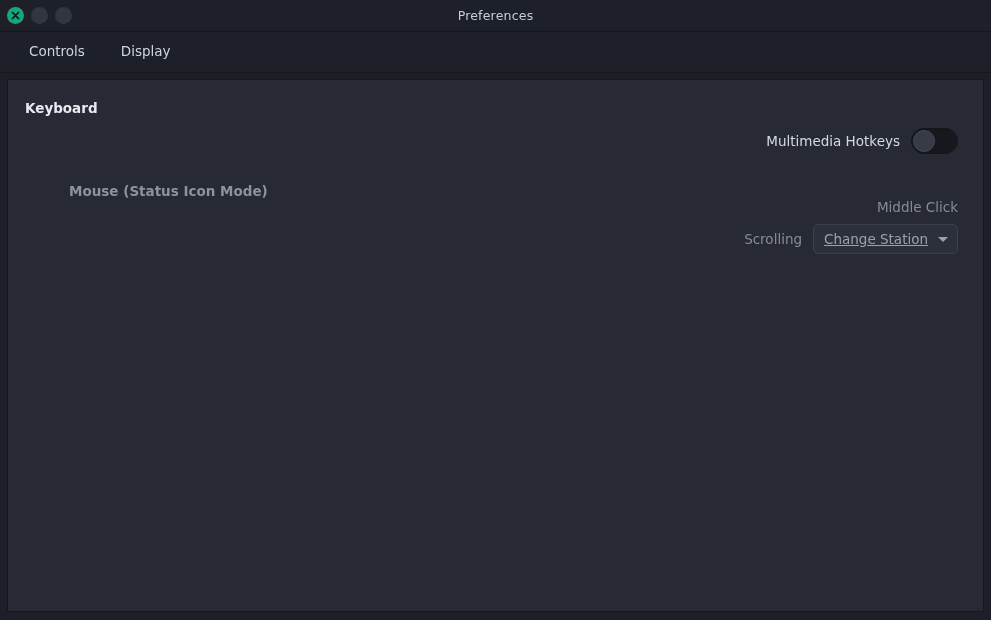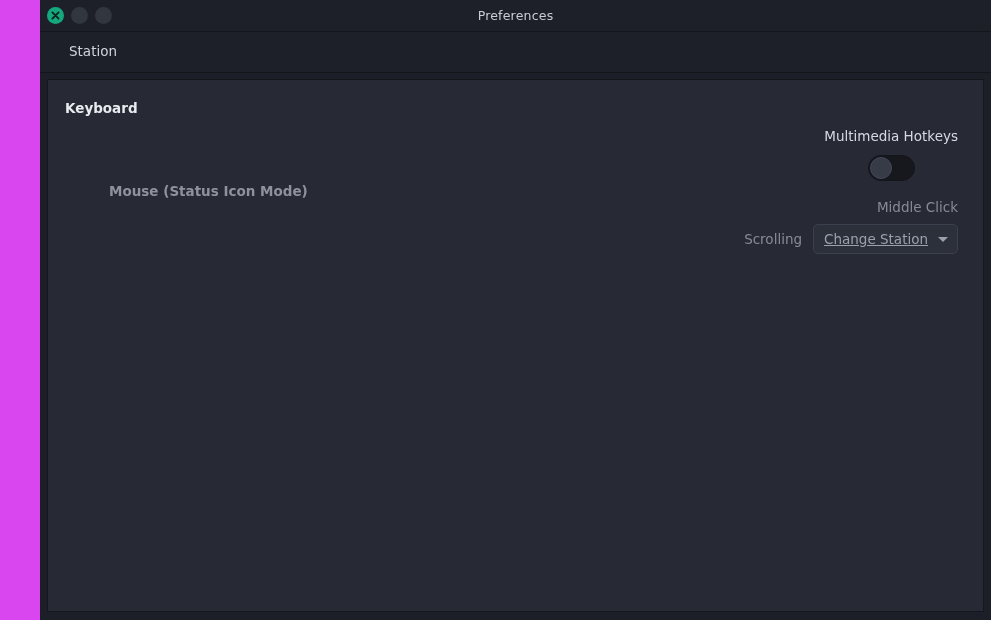"Preferences" .window { padding-left: 40px -> none }
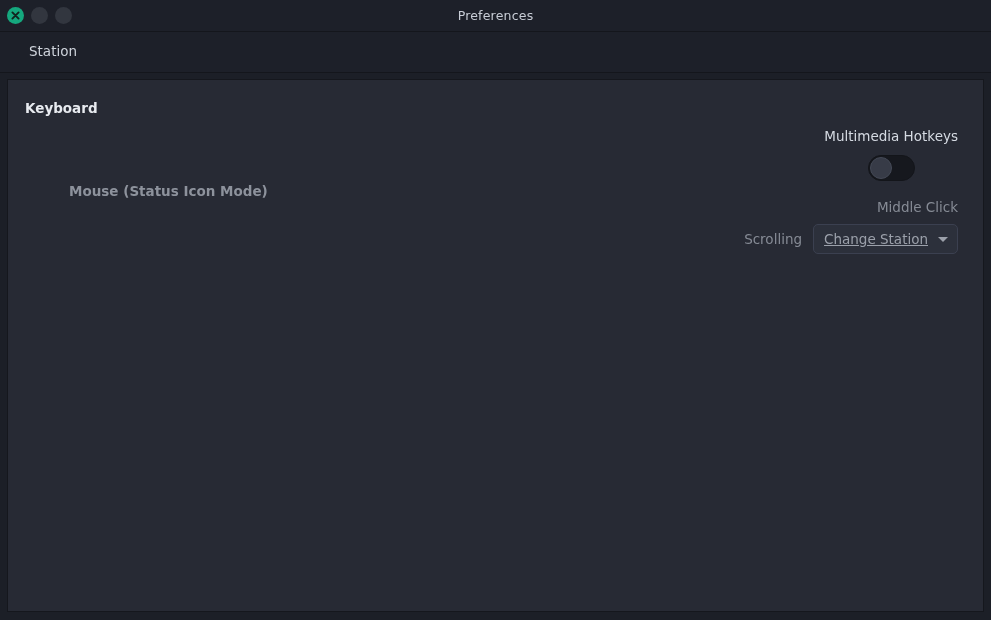"Station" div.tab { text: Station -> Controls }
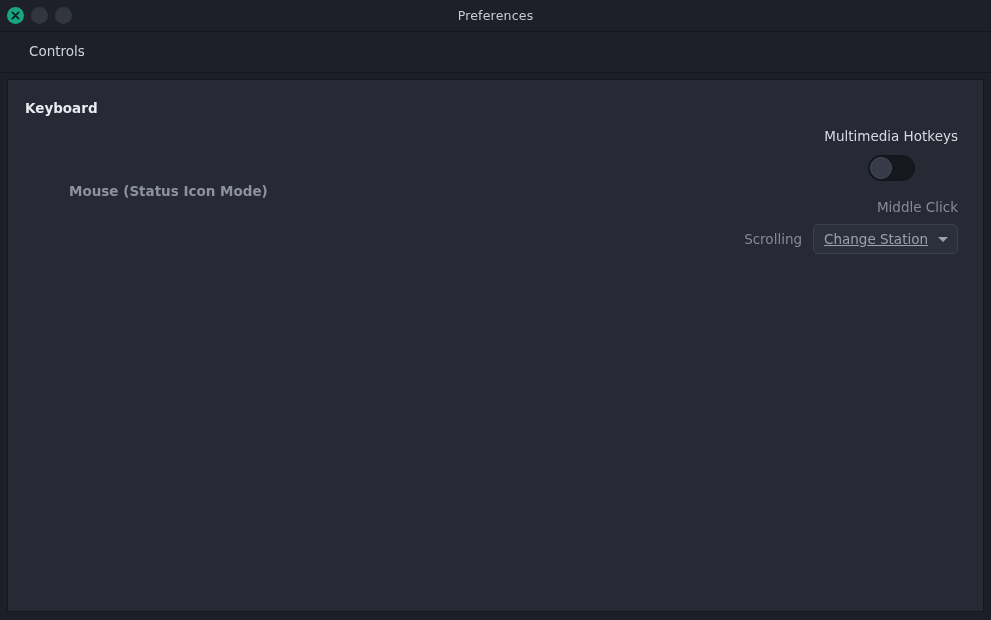"Display" div.tab { html: none -> <div>Display</div> }
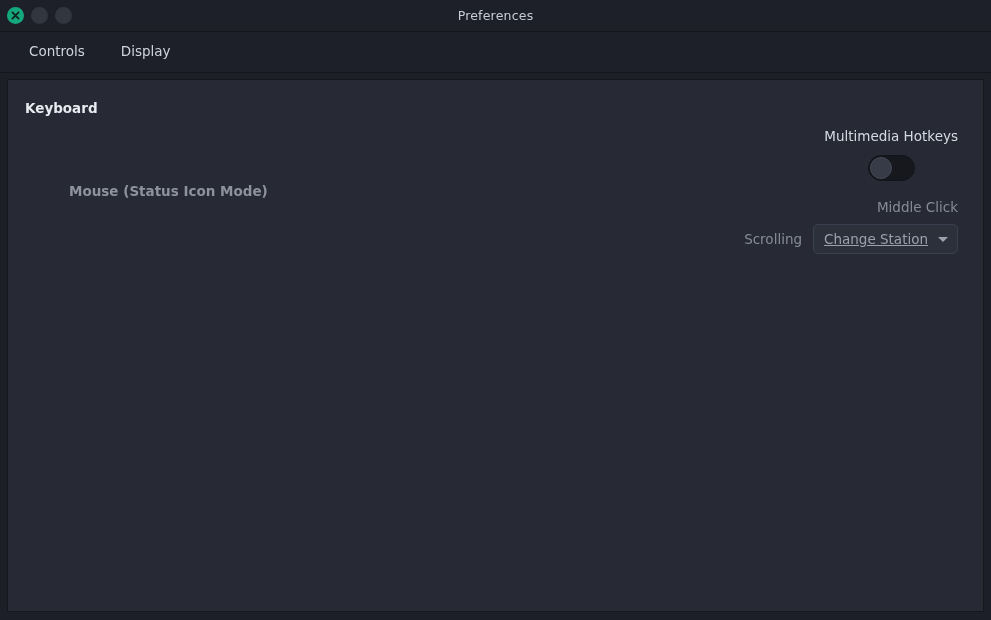"Multimedia Hotkeys" div.row { flex-direction: column -> none }
